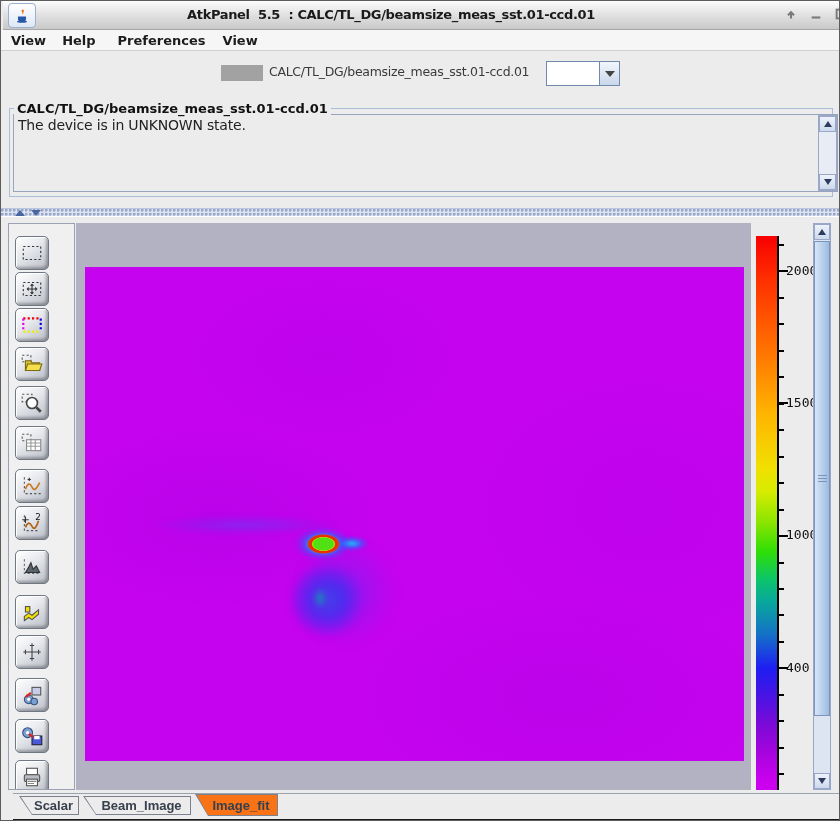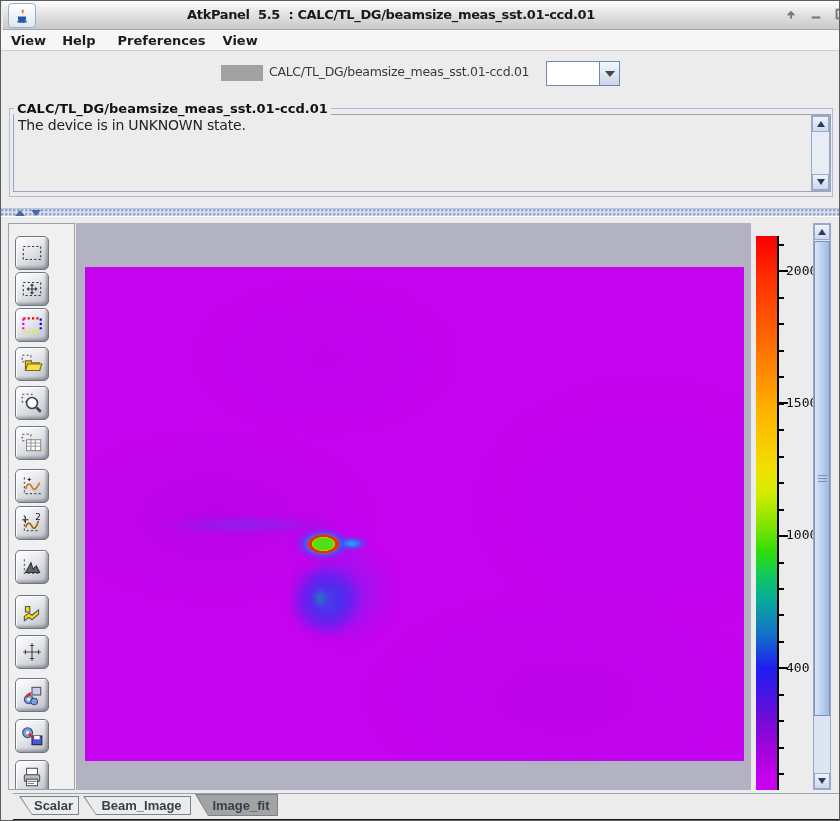"The device is in UNKNOWN" .status-area { padding-left: none -> 7px }
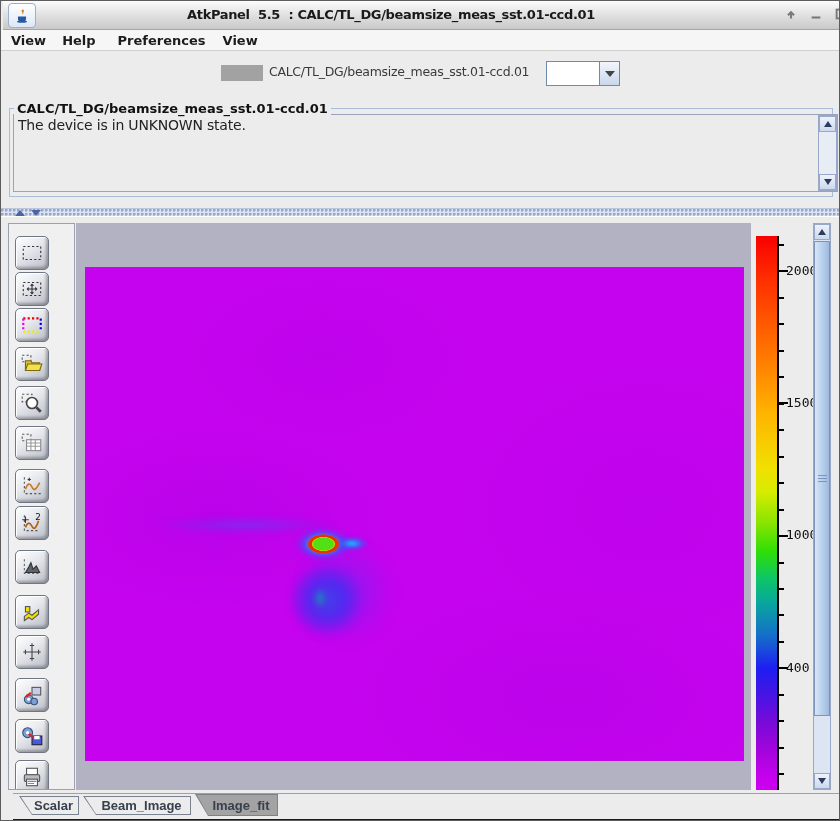"Image_fit" .tab.selected .tab-inner { background: #a3a3a3 -> #f97316 }
